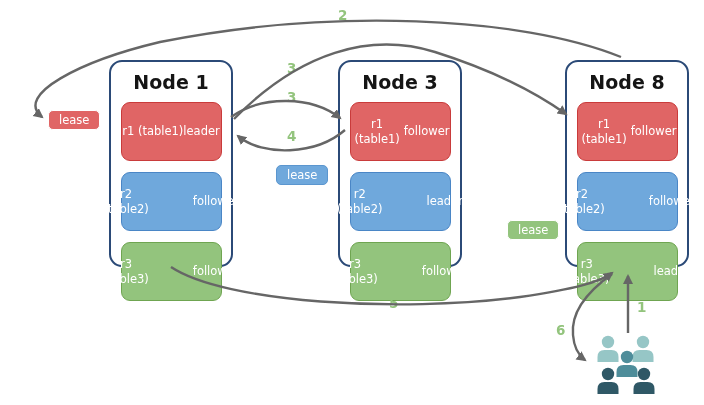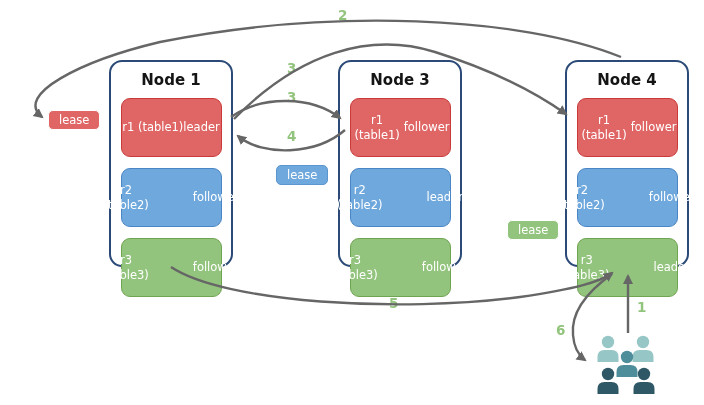"Node 1" .node-title { font-size: 15px -> 19px }
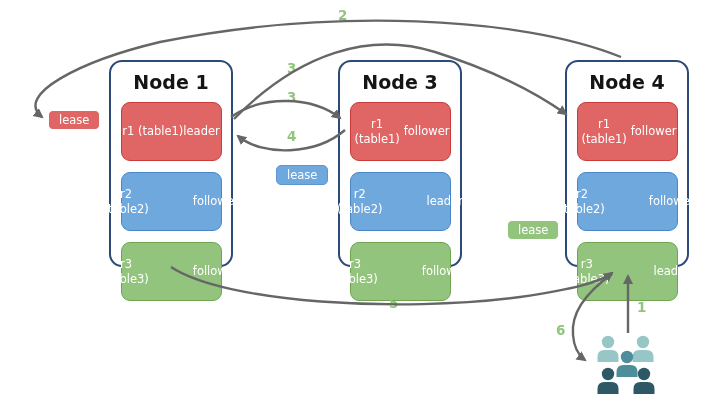"Node 4" div.node-title { text: 4 -> 8 }
